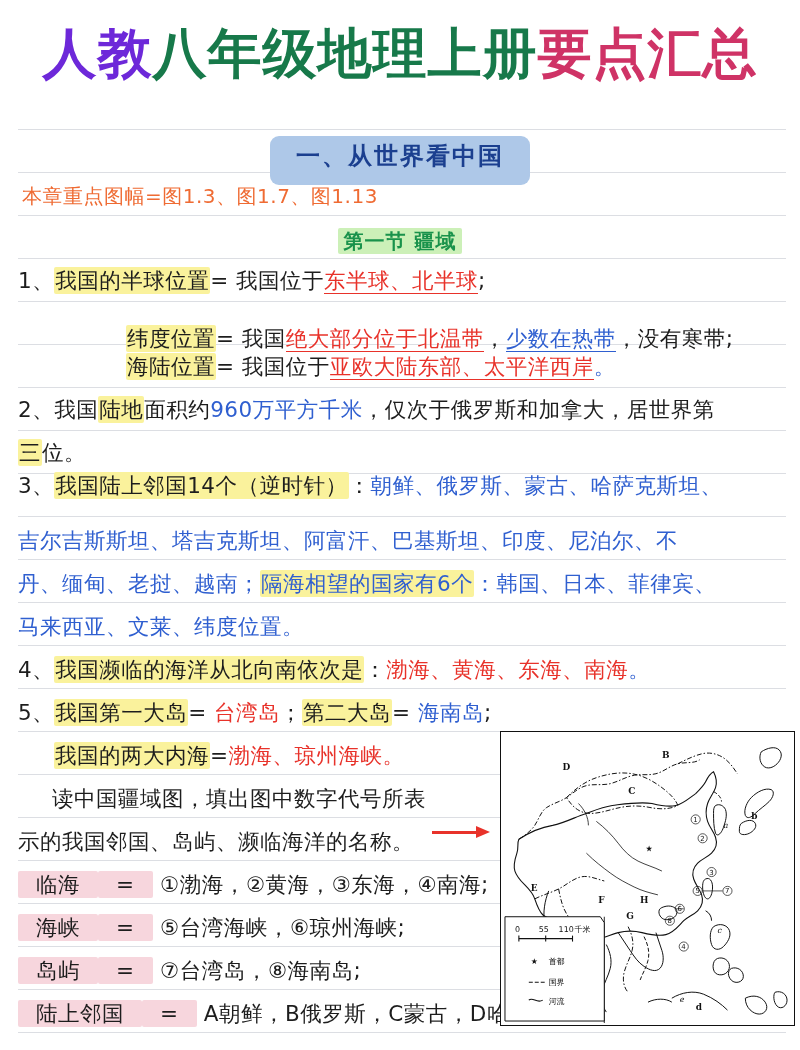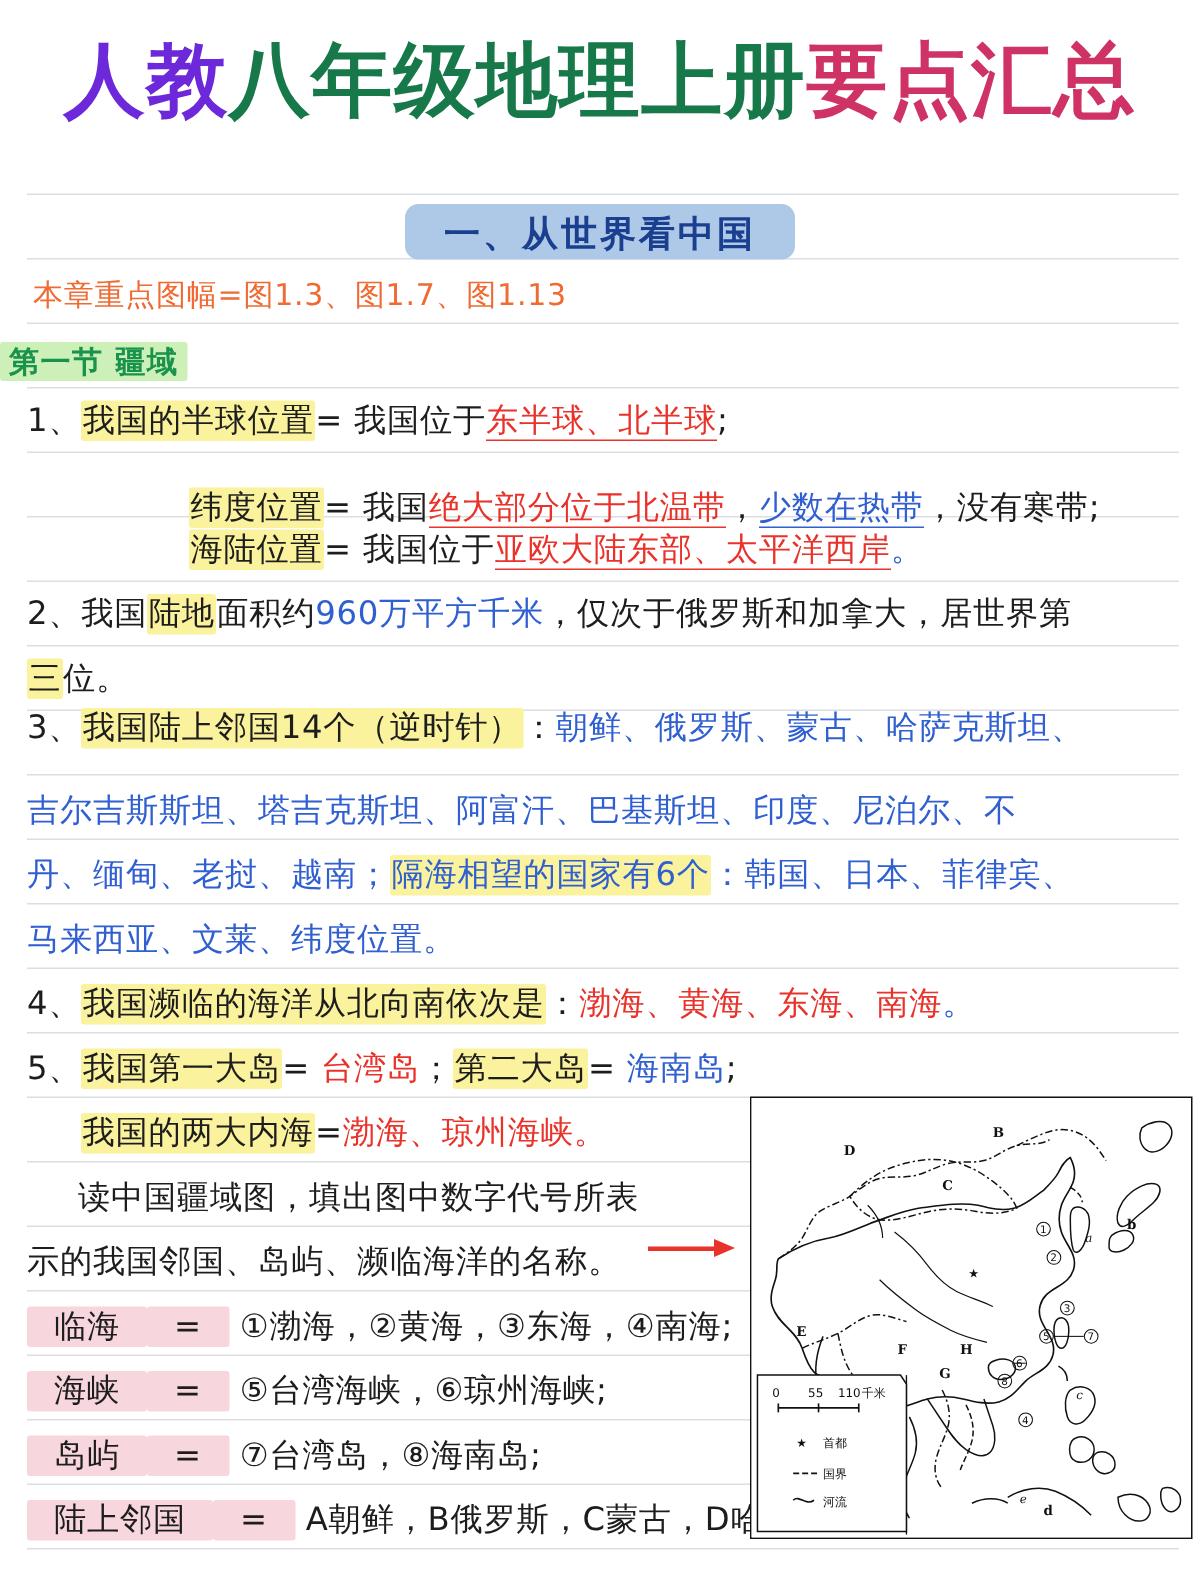"一、从世界看中国" #chip { padding: 4px 26px 1px 26px -> 4px 26px 13px 26px }
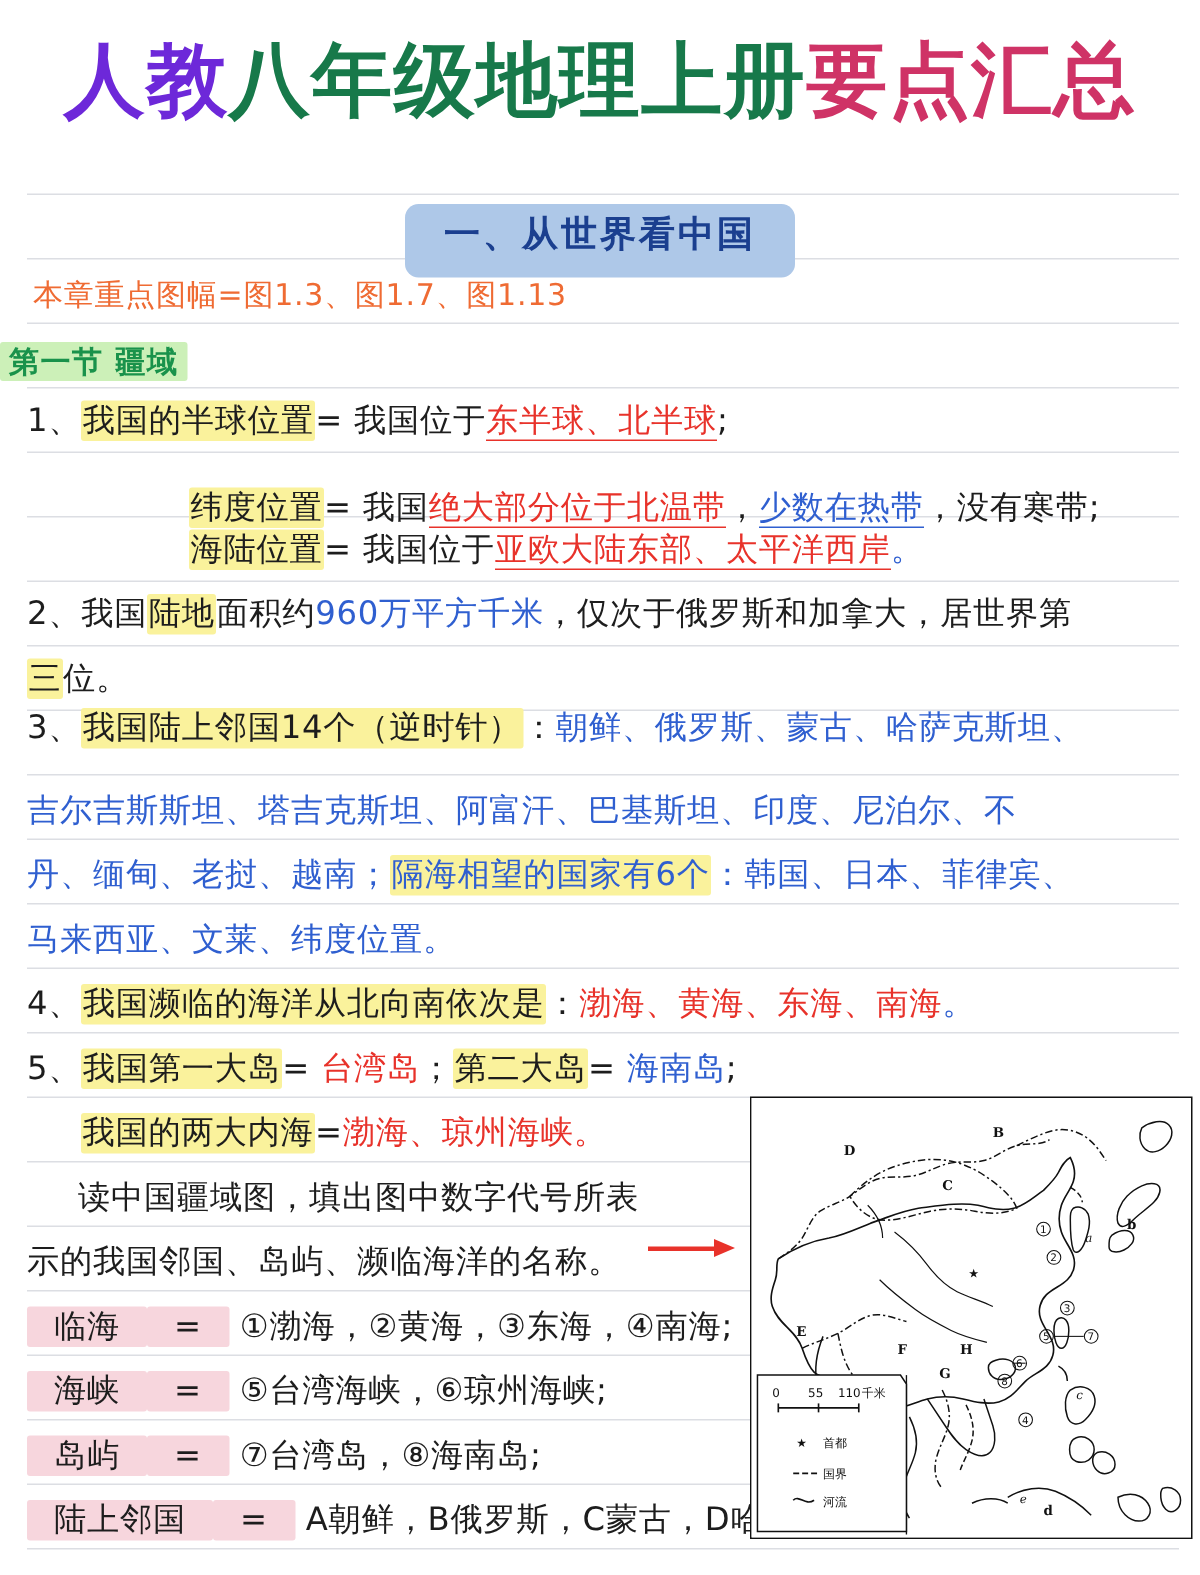"第一节 疆域" #sec1 { text-align: left -> center }
